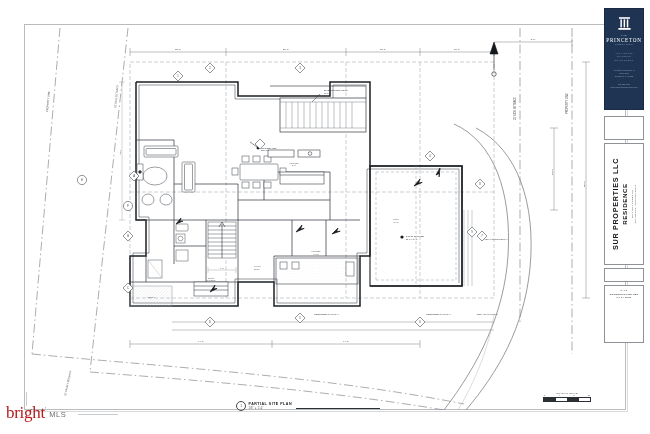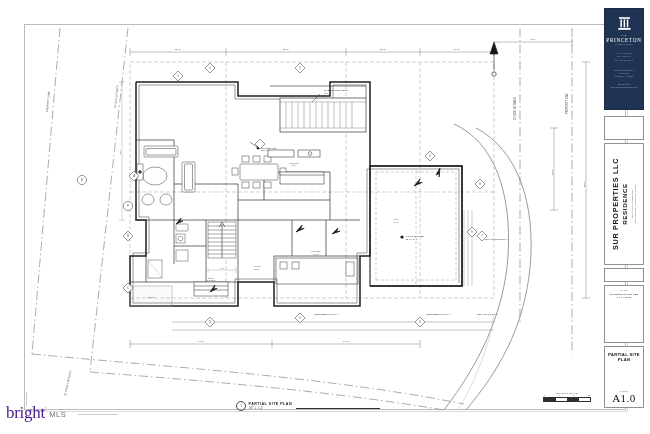"A1.0" div.tbox { html: <div> <div>PARTIAL SITE PLAN</div> <div> <div>SHEET</div> <div>A1.0</div> </div> </div> -> none }
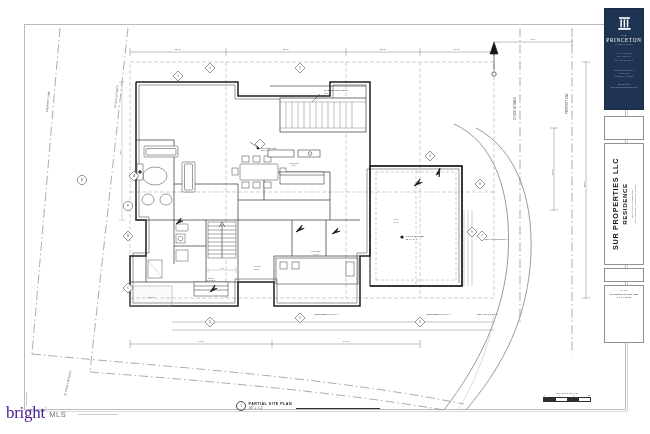"bright" .wm .b1 { color: #4c1d95 -> #b91c1c }
